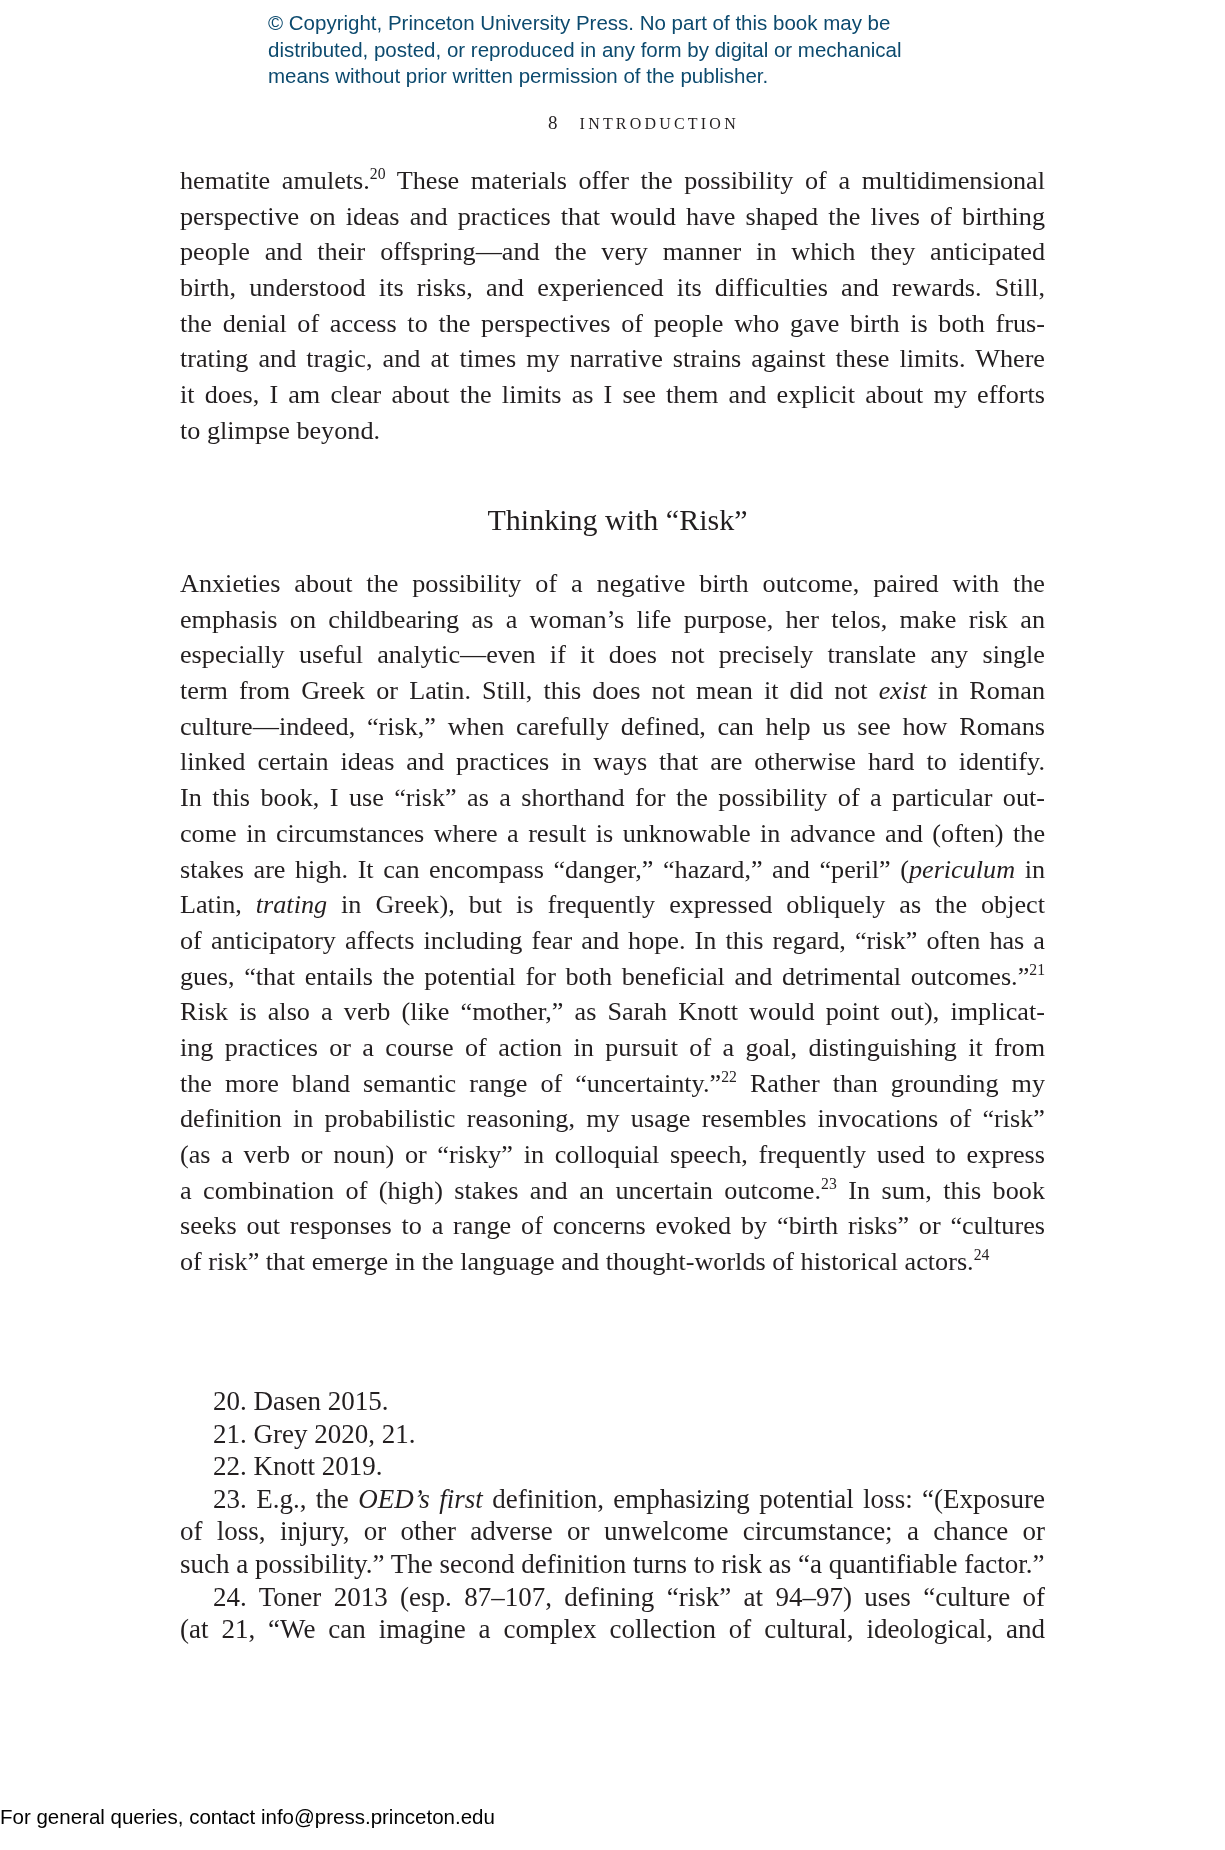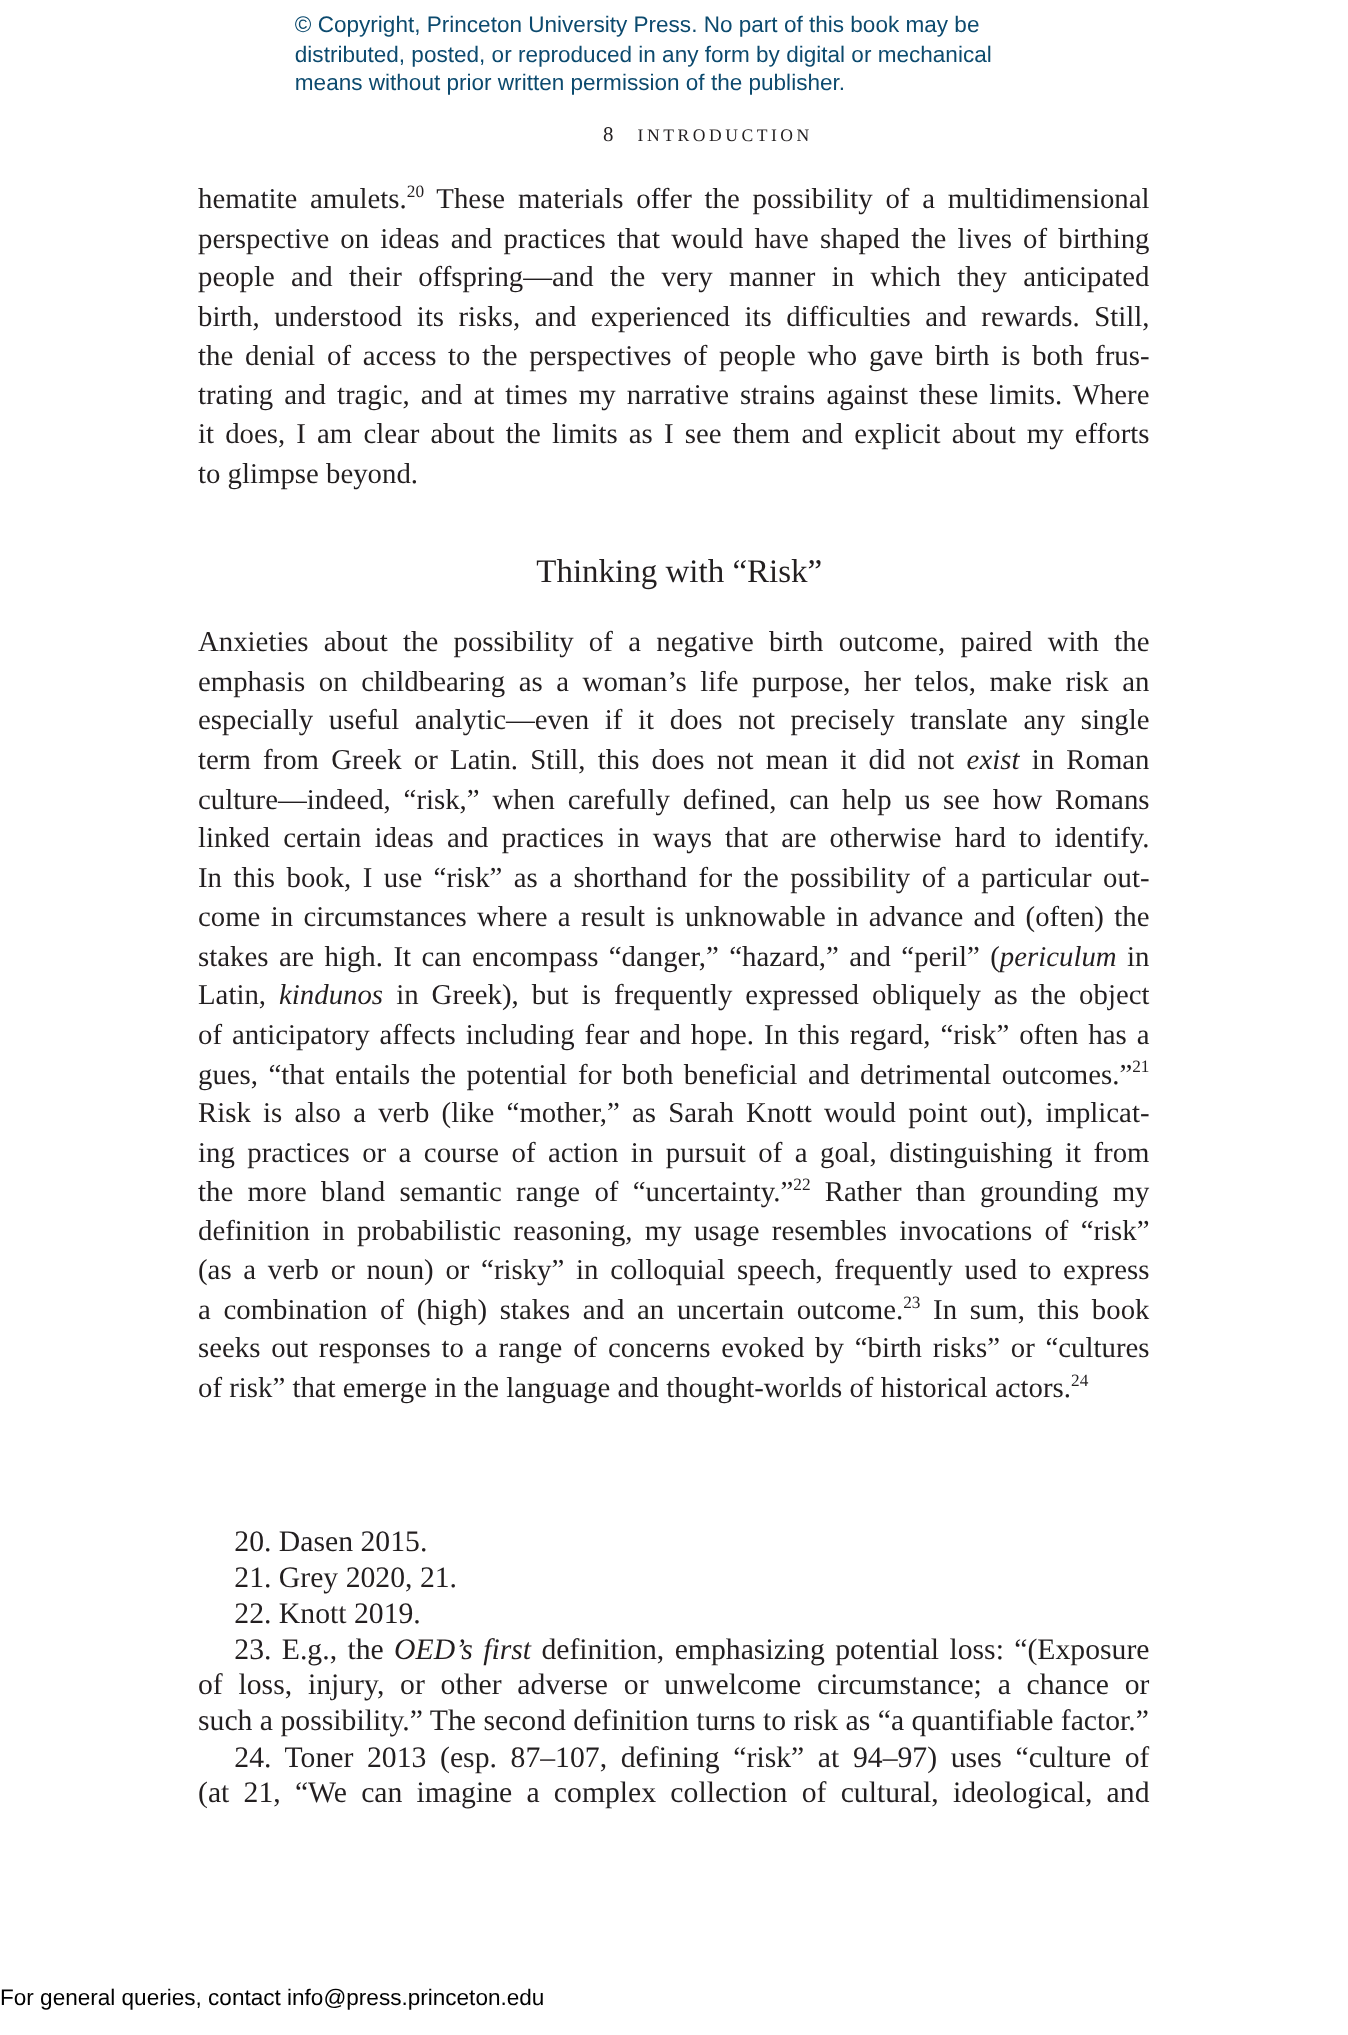"kindunos" em { text: kindunos -> trating }
